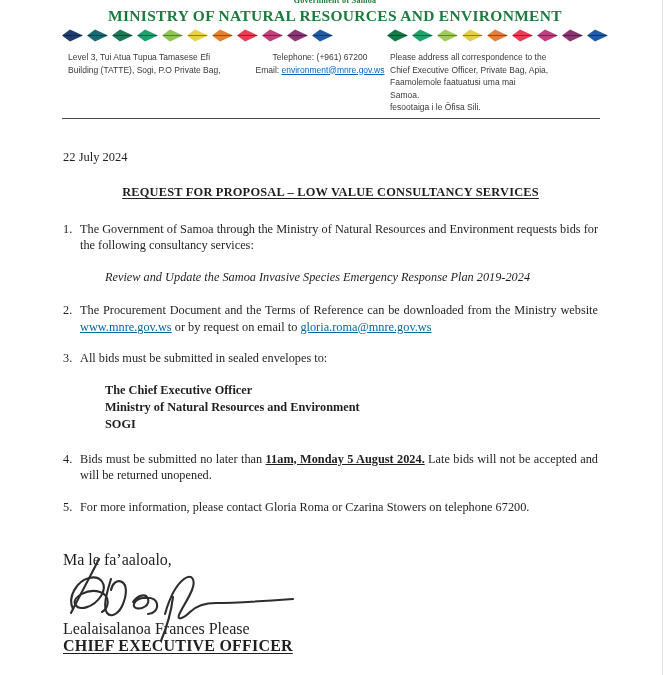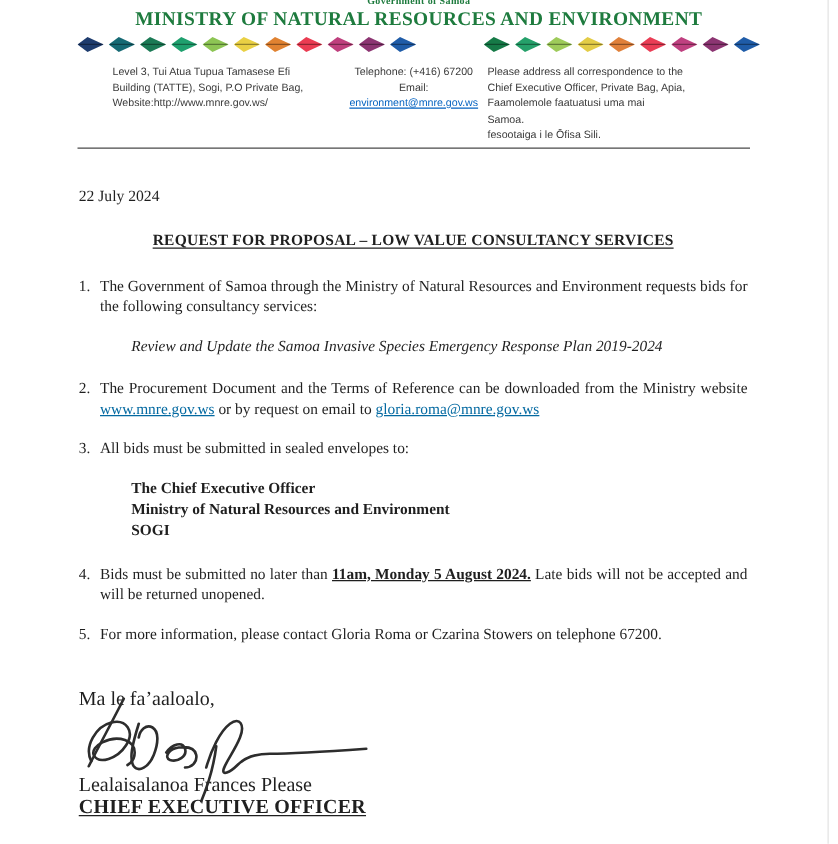"Level 3, Tui Atua Tupua" .contact-row { padding: 0 75px 0 90px -> 0 75px 0 68px }
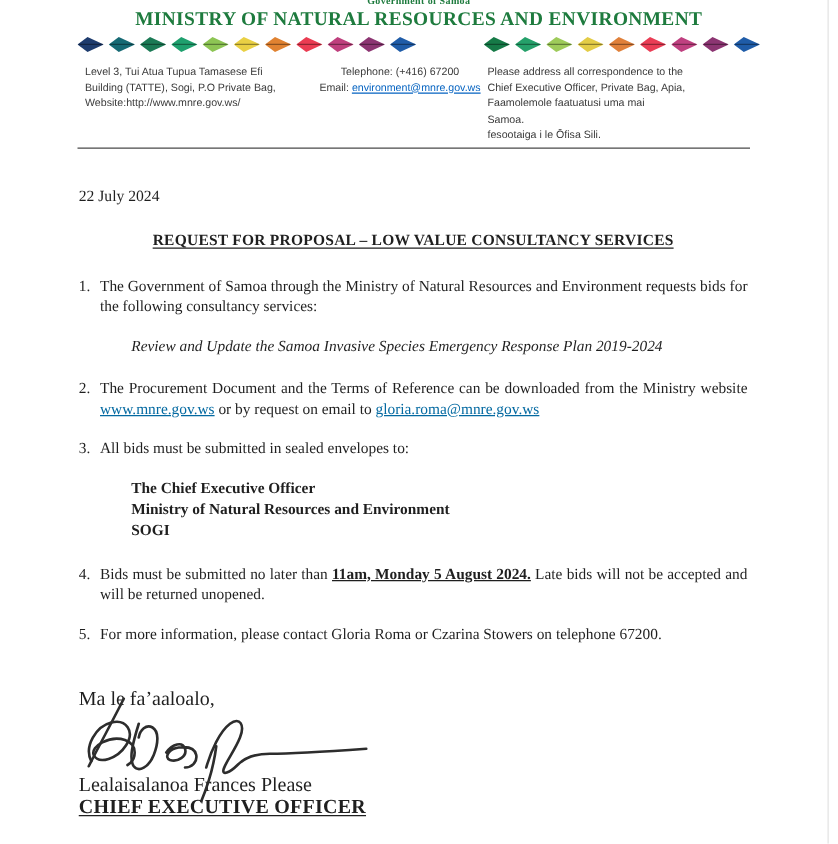"Telephone: (+416) 67200" div { text: +416 -> +961 }
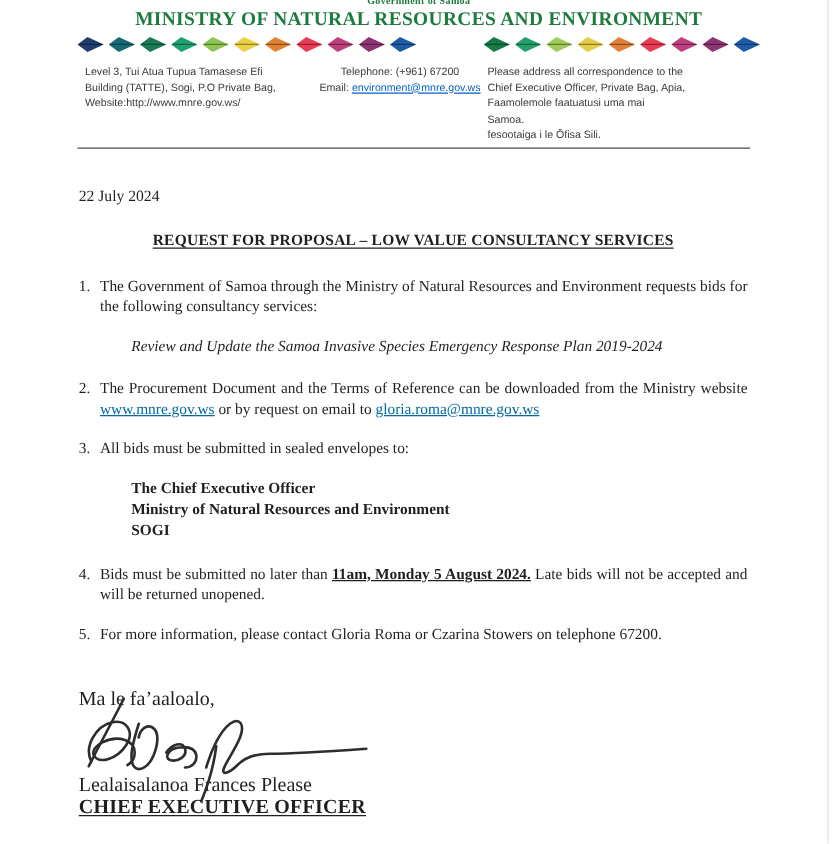"Website:http://www.mnre.gov.ws/" div { html: <div>Website:http://www.mnre.gov.ws/</div> -> none }
